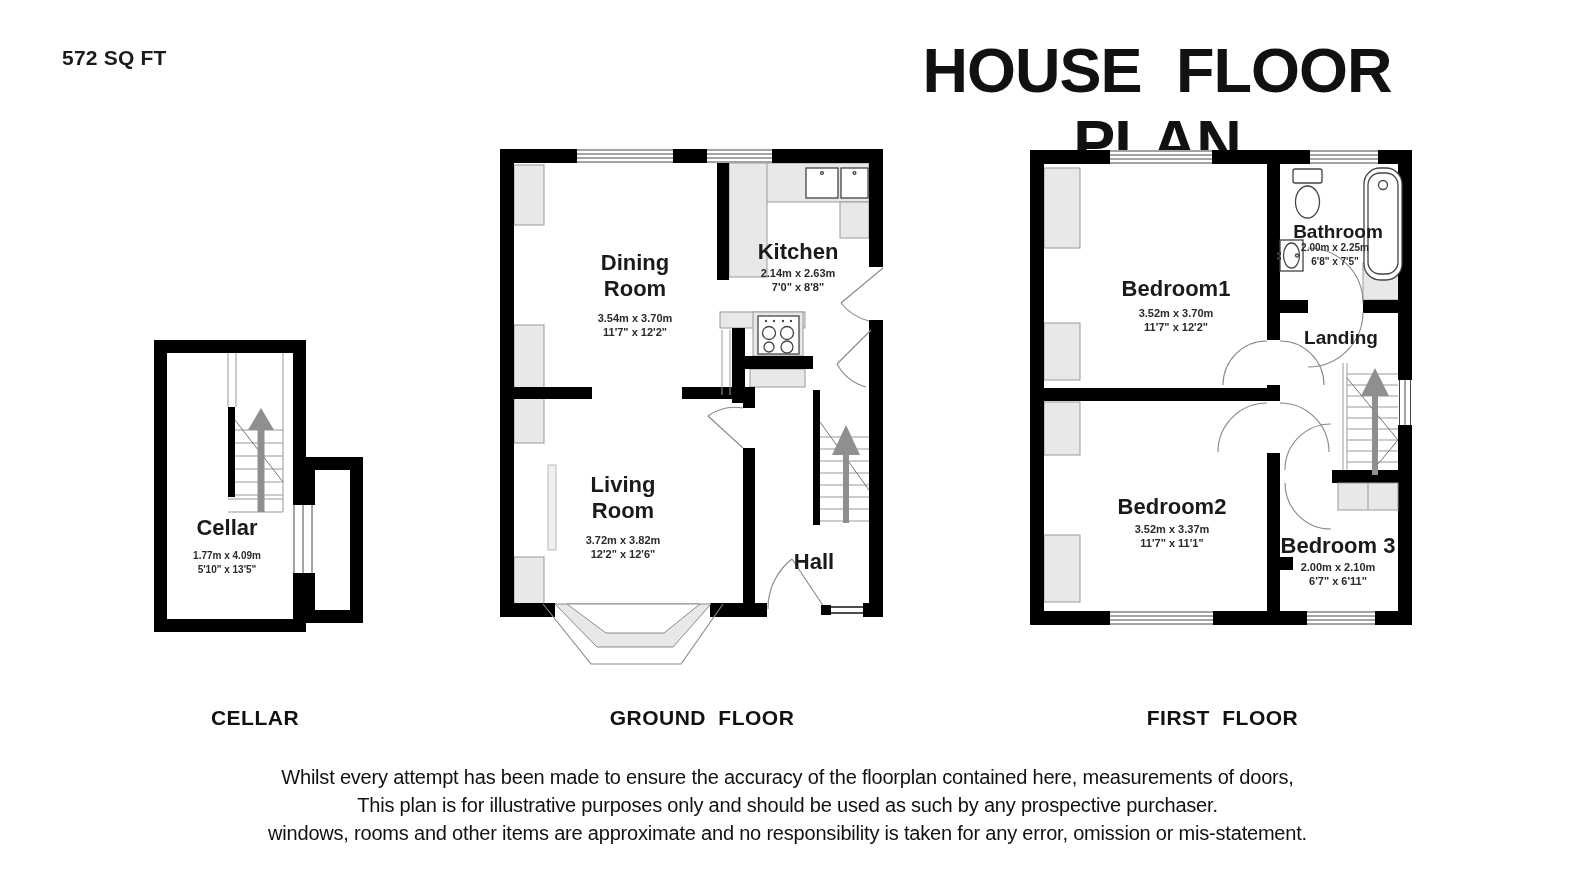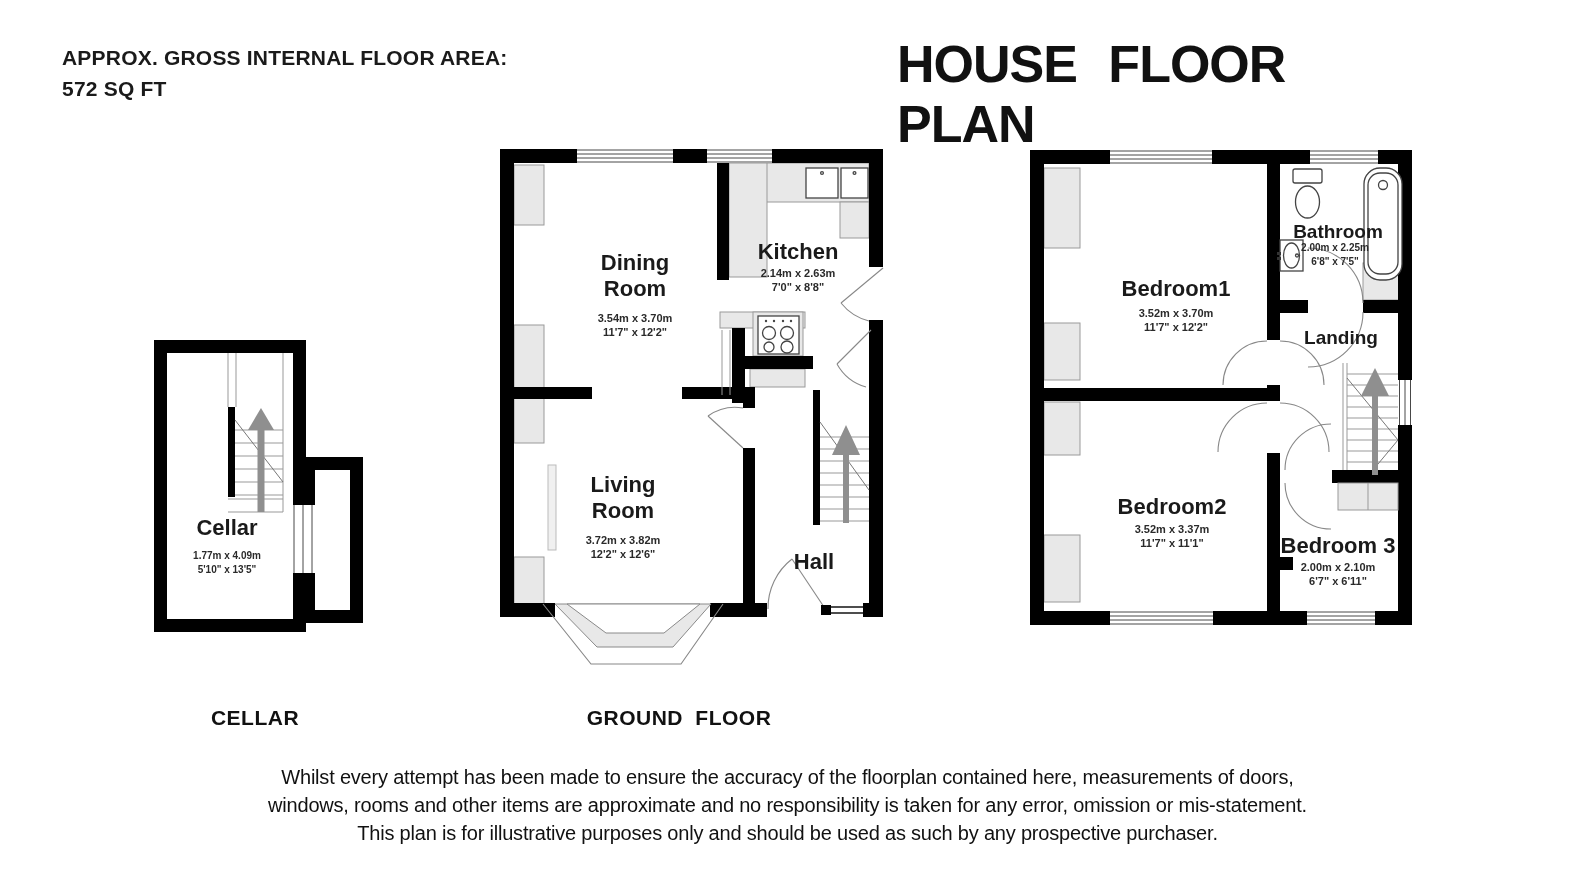"APPROX. GROSS INTERNAL FLOOR AREA:" div { html: <div>APPROX. GROSS INTERNAL FLOOR AREA:</div> -> none }
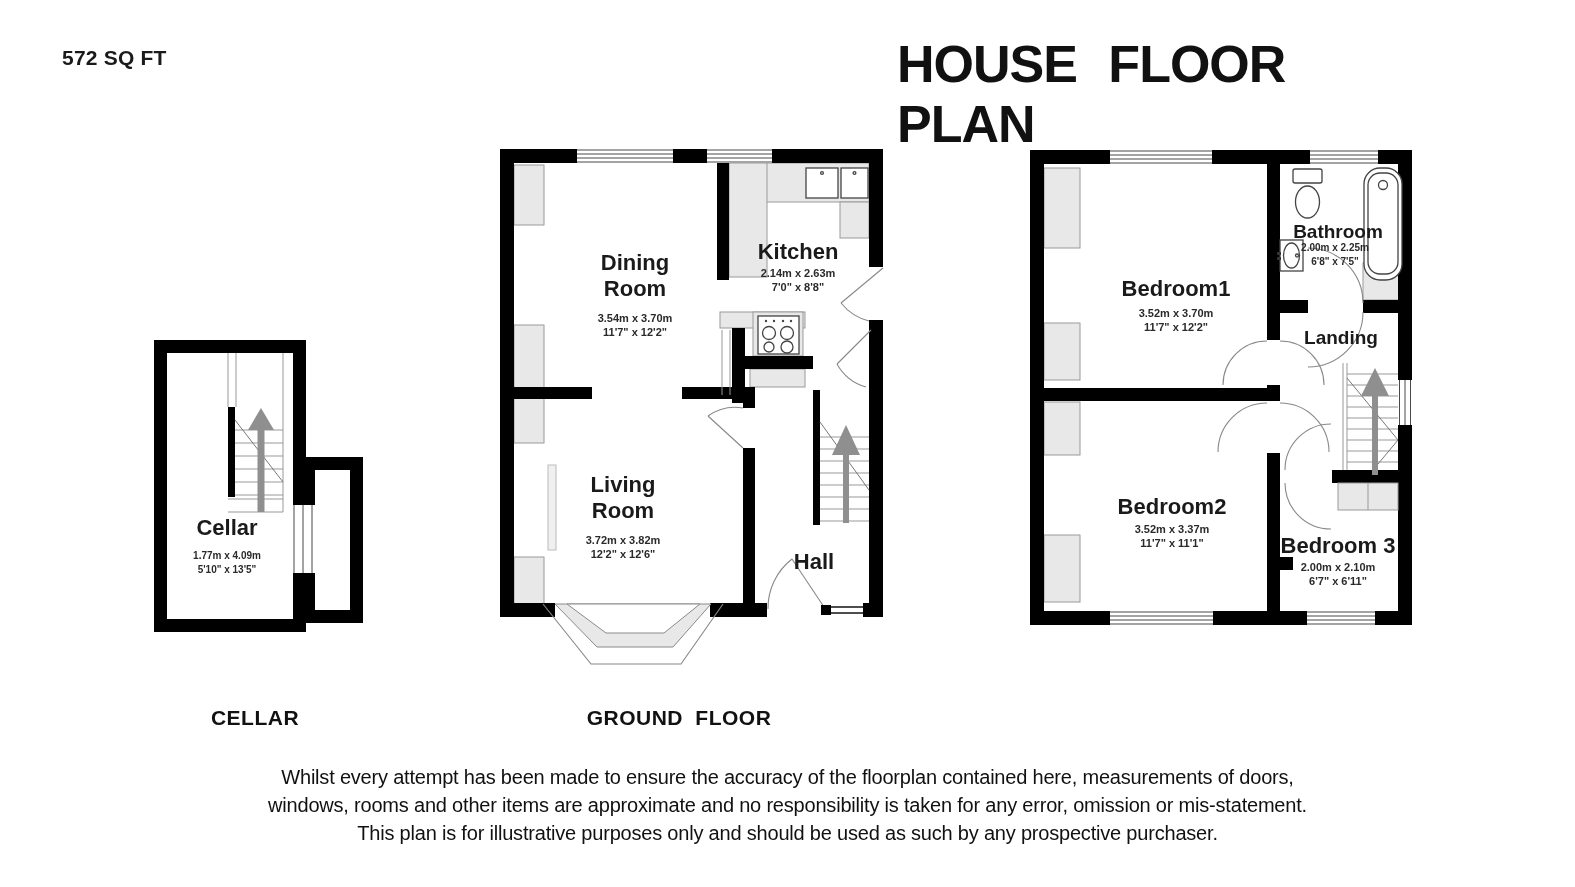"HOUSE FLOOR PLAN" .main-title { font-size: 52px -> 63px; text-align: none -> center }
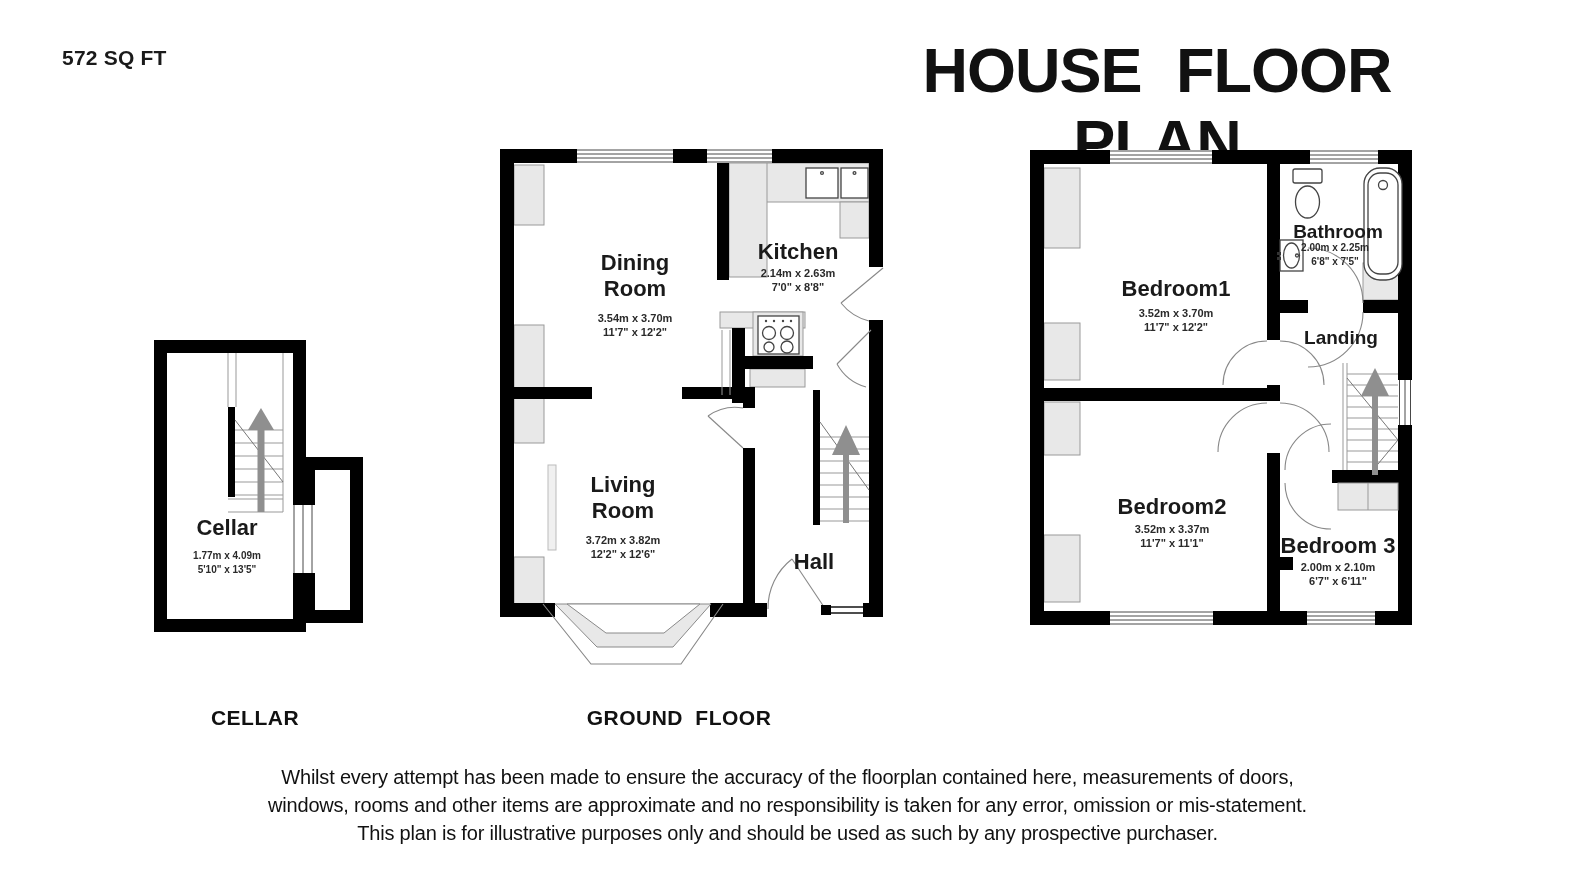"GROUND FLOOR" .cap-ground { left: 479px -> 502px }
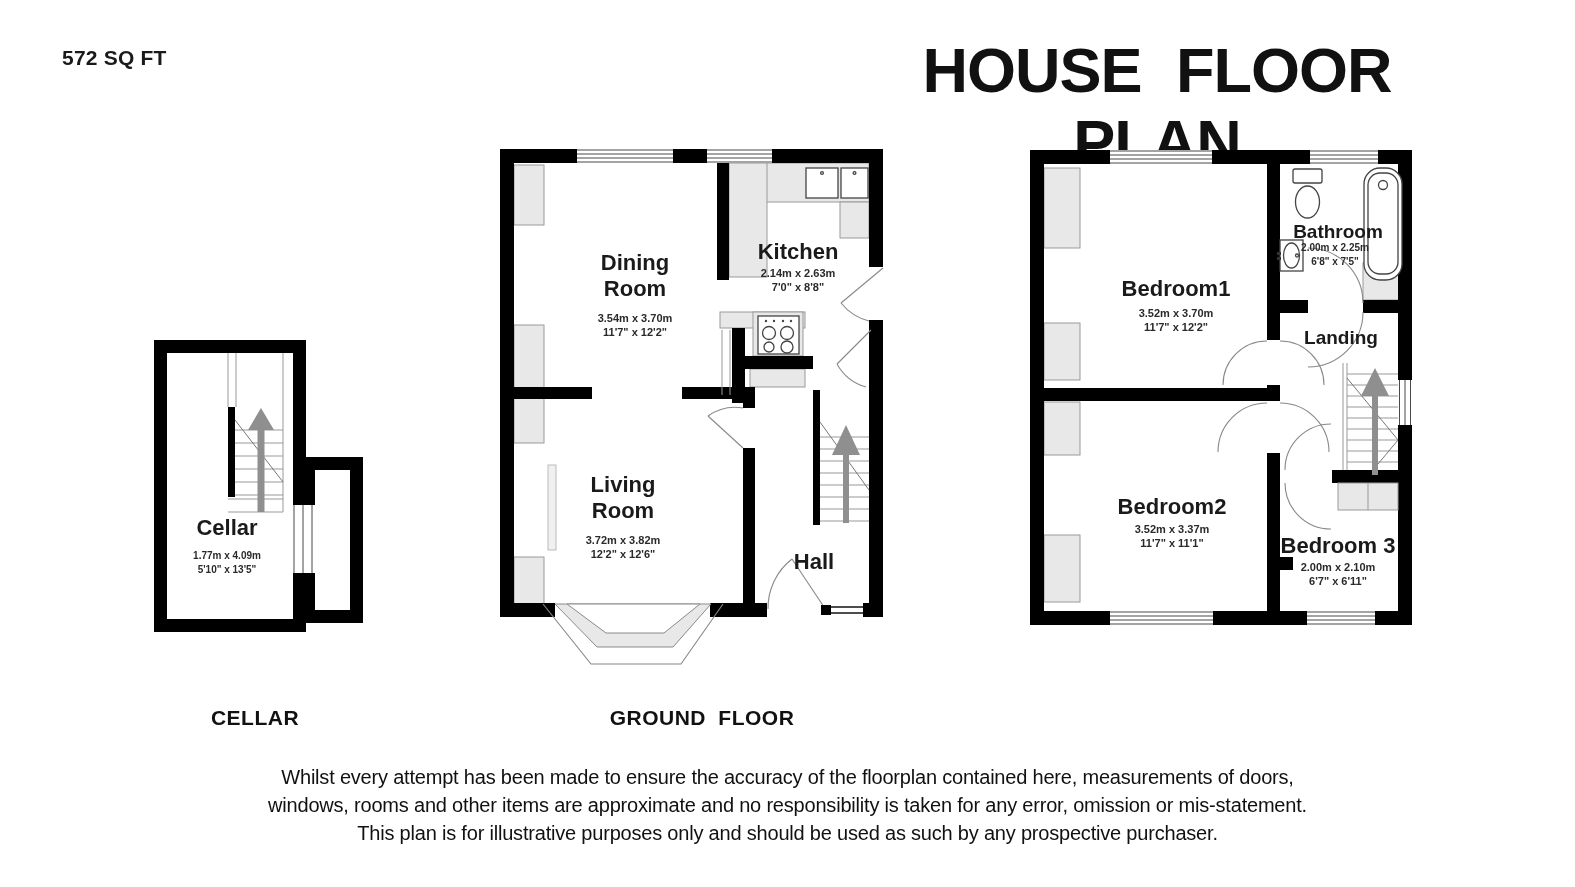"FIRST FLOOR" div.caption { html: none -> <div>FIRST FLOOR</div> }
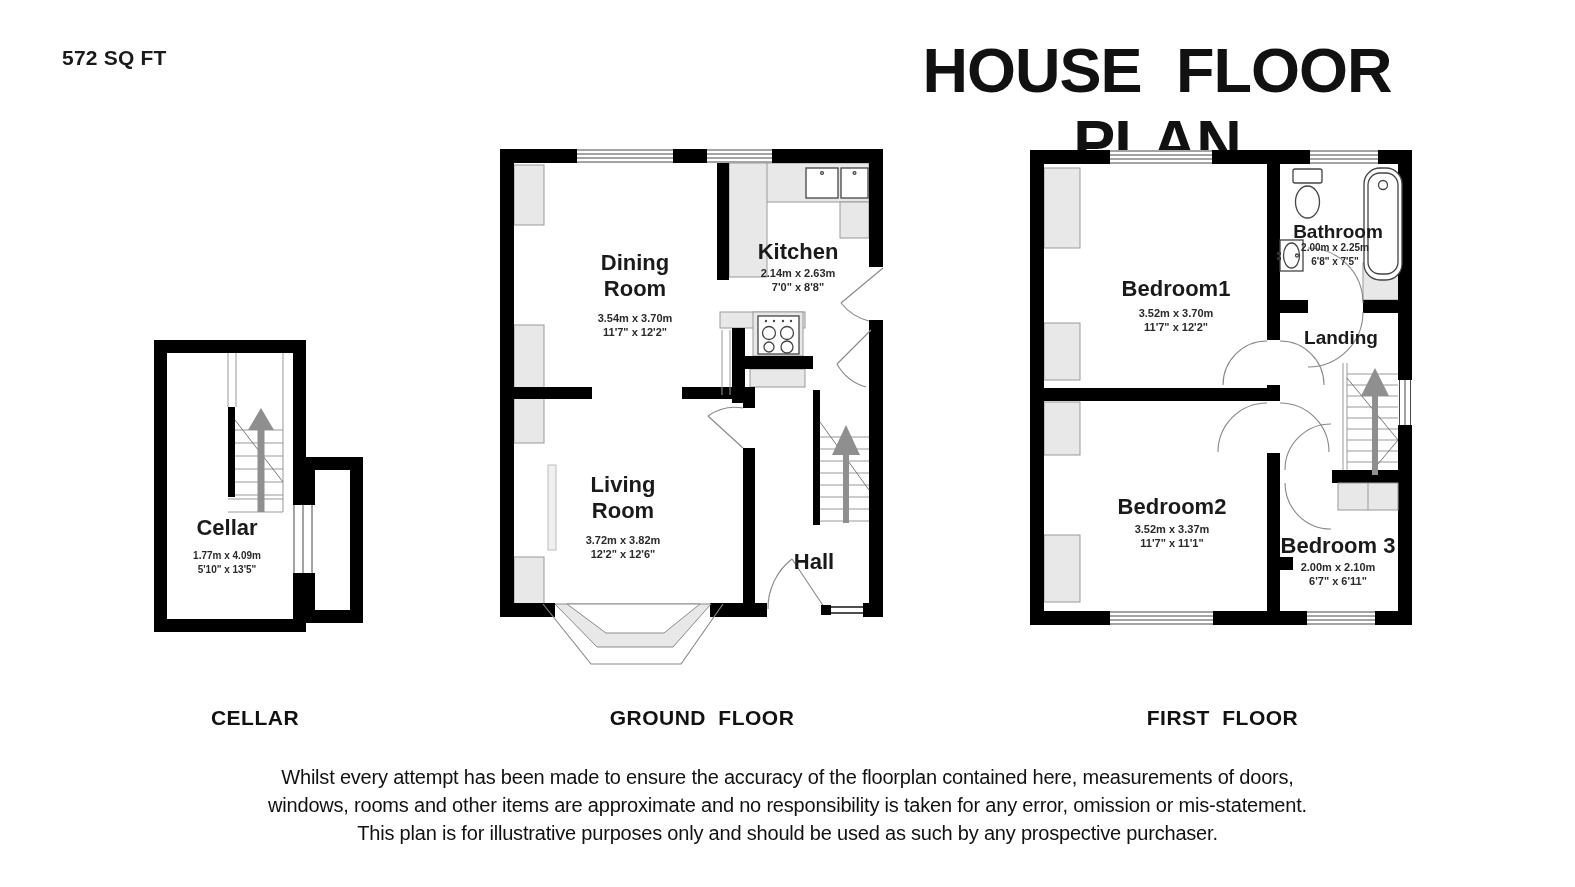"windows, rooms and other items" div { order: before "This plan is for illustrative" -> after "This plan is for illustrative" }
